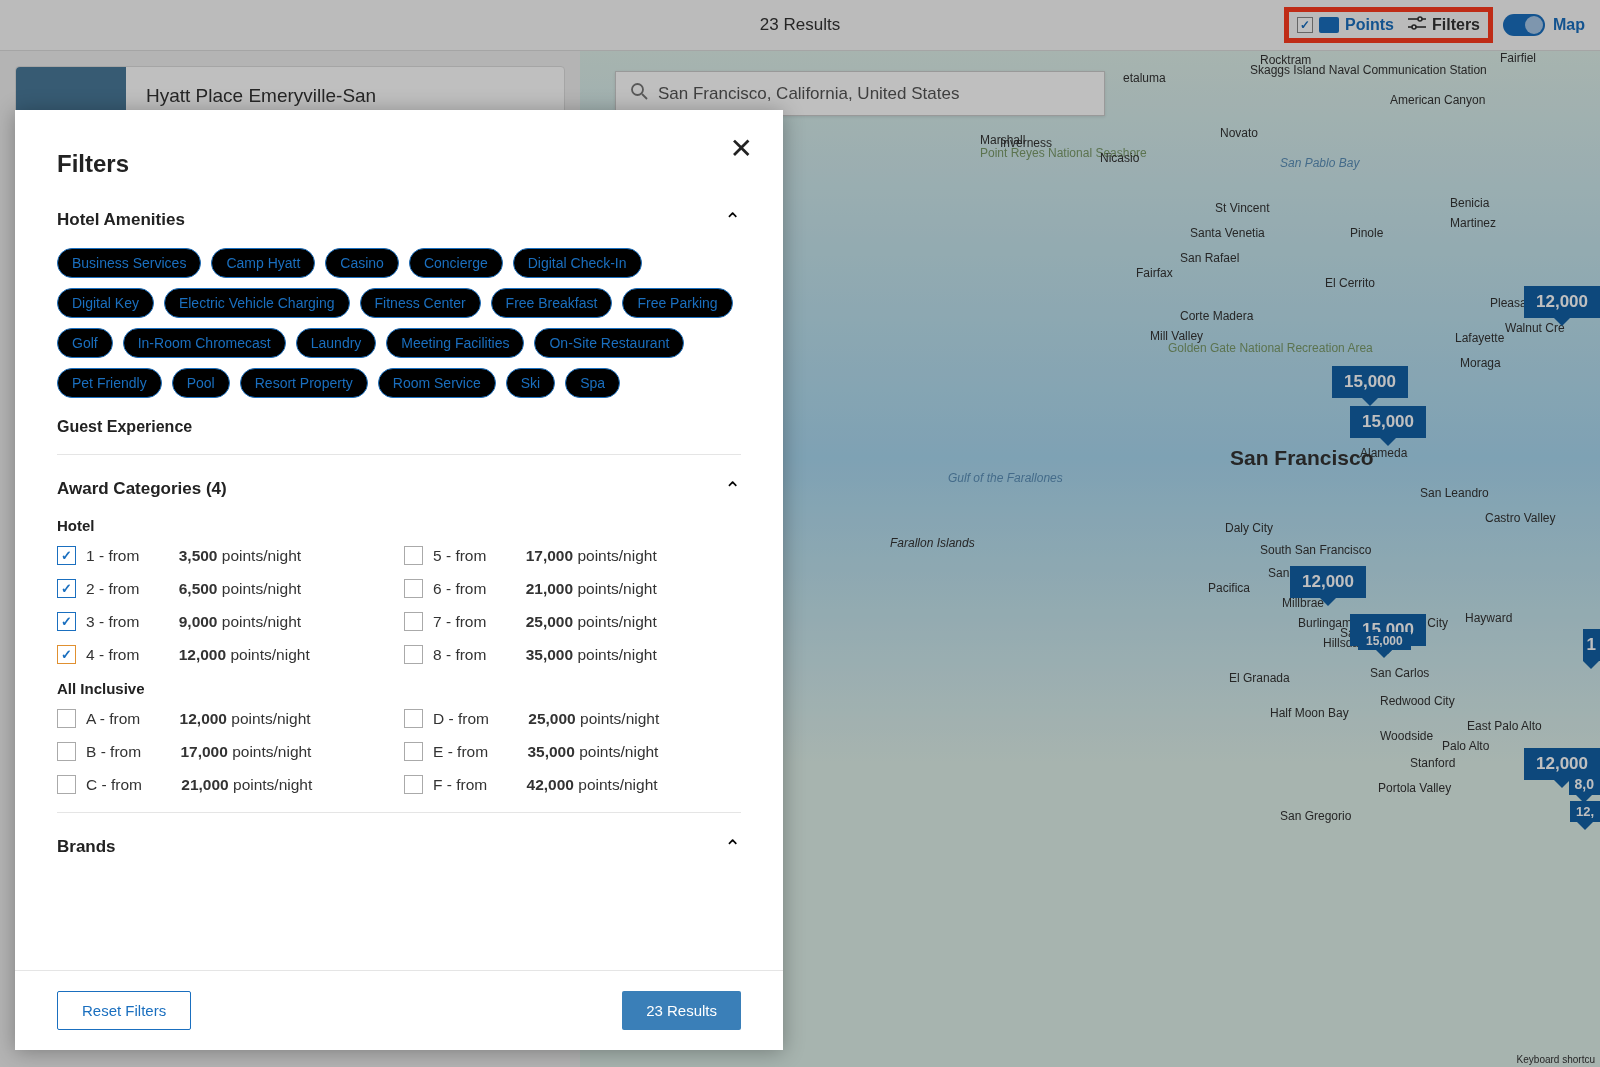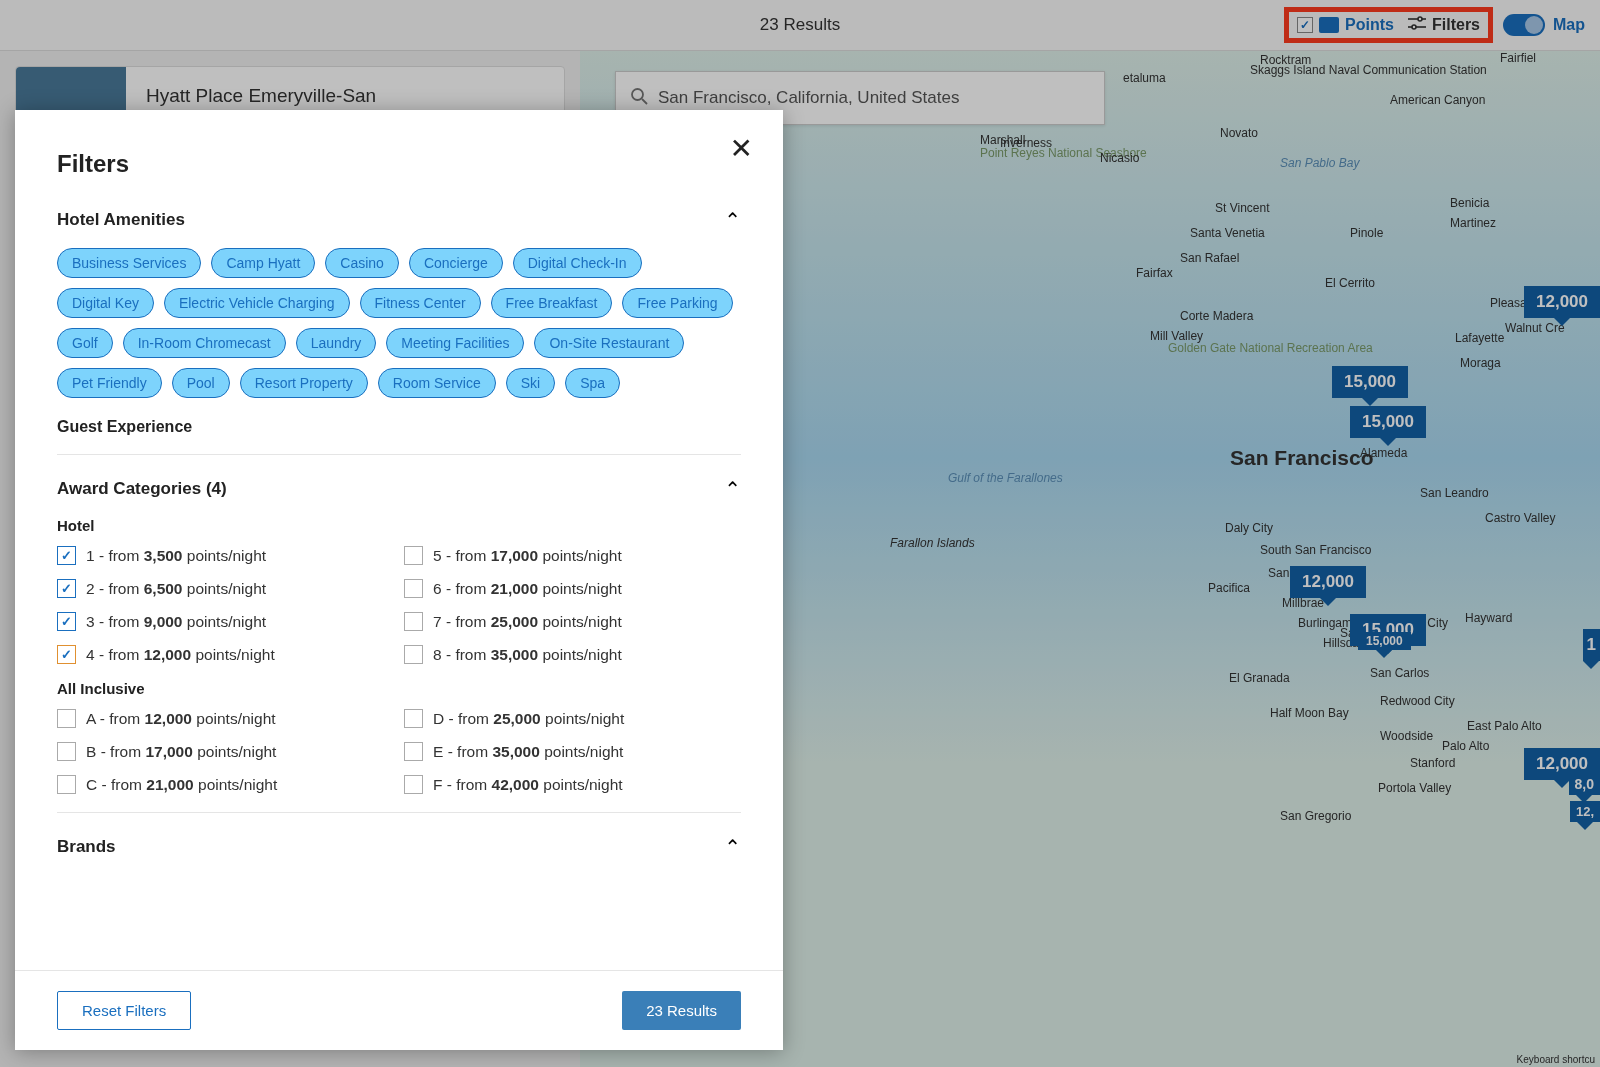"San Francisco, California, United States" .map-search { height: 54px -> 45px }
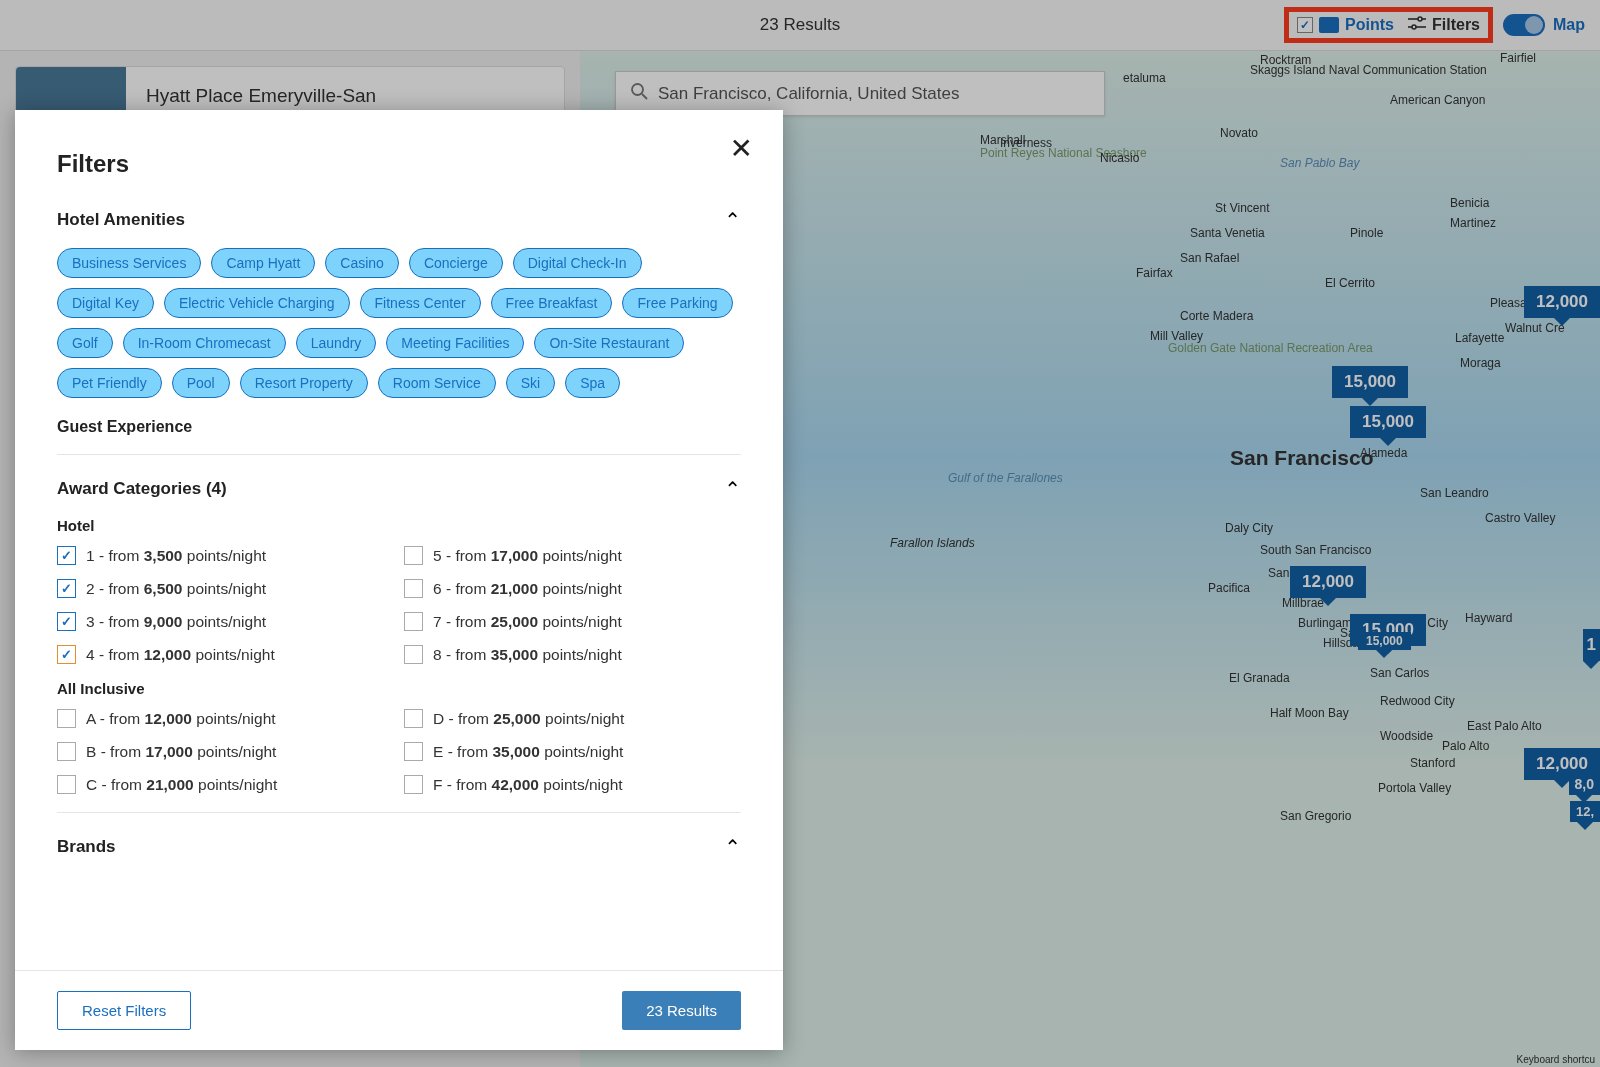"Business Services" .chip { background: #7dd3fc -> #000000 }
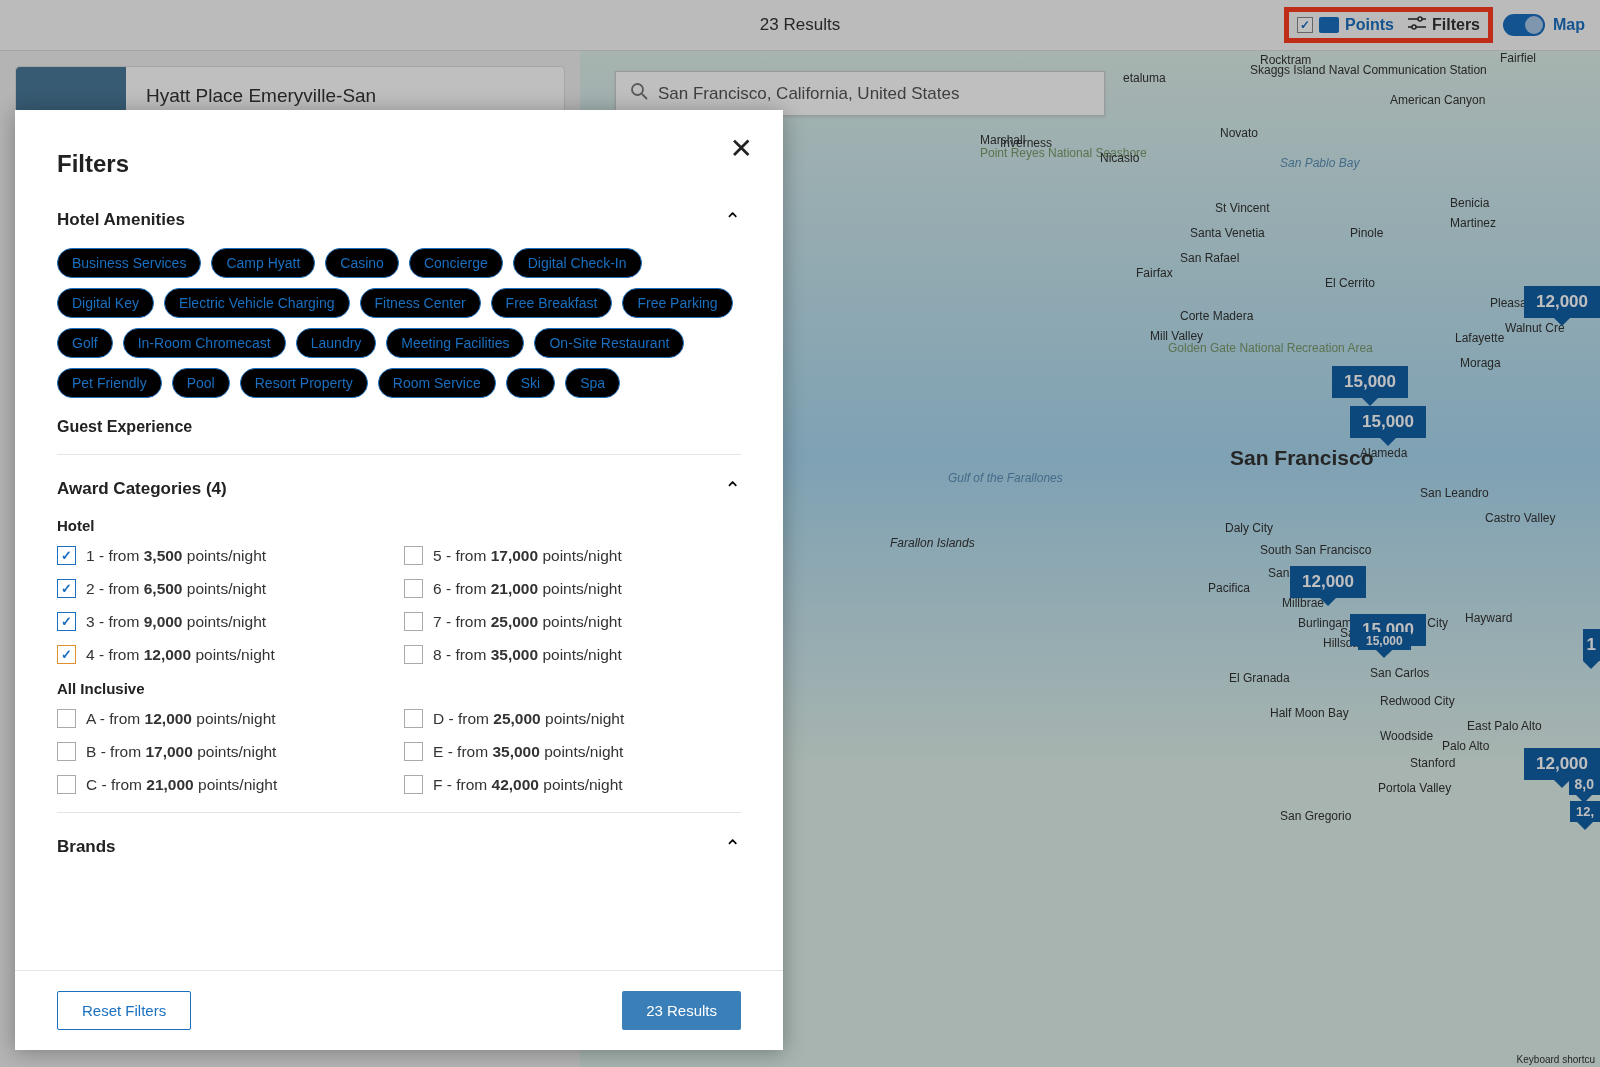"3,500" .award-item .bold { margin-left: none -> 35px }
